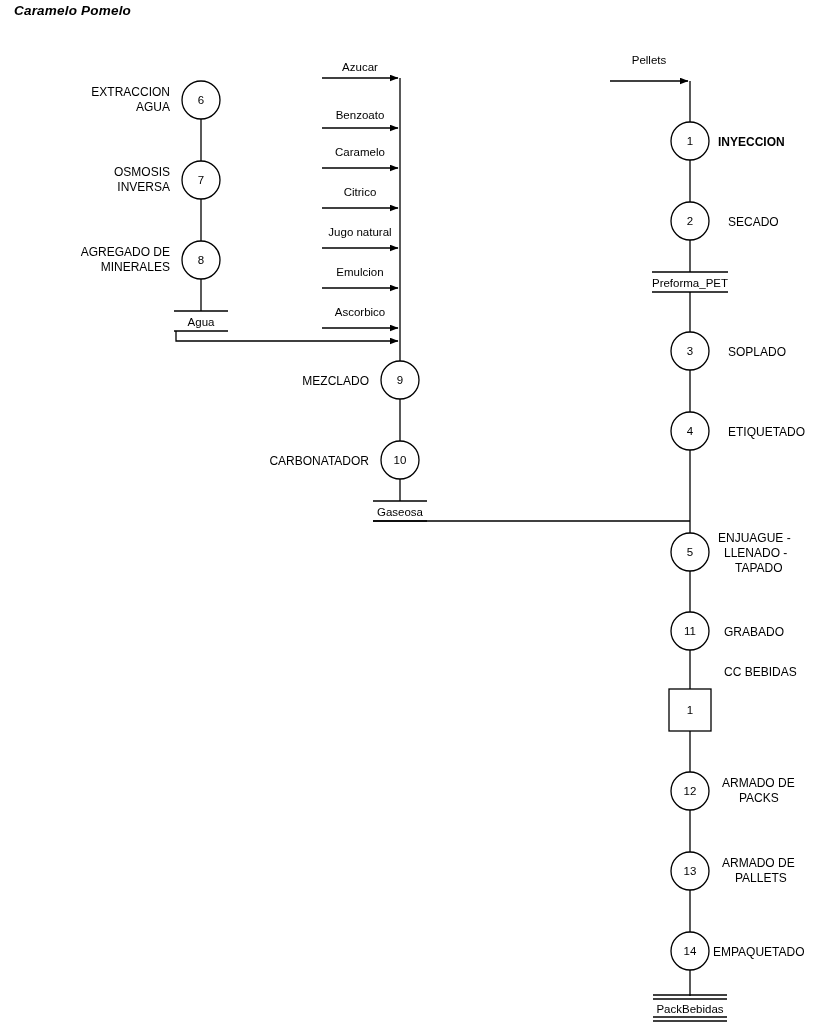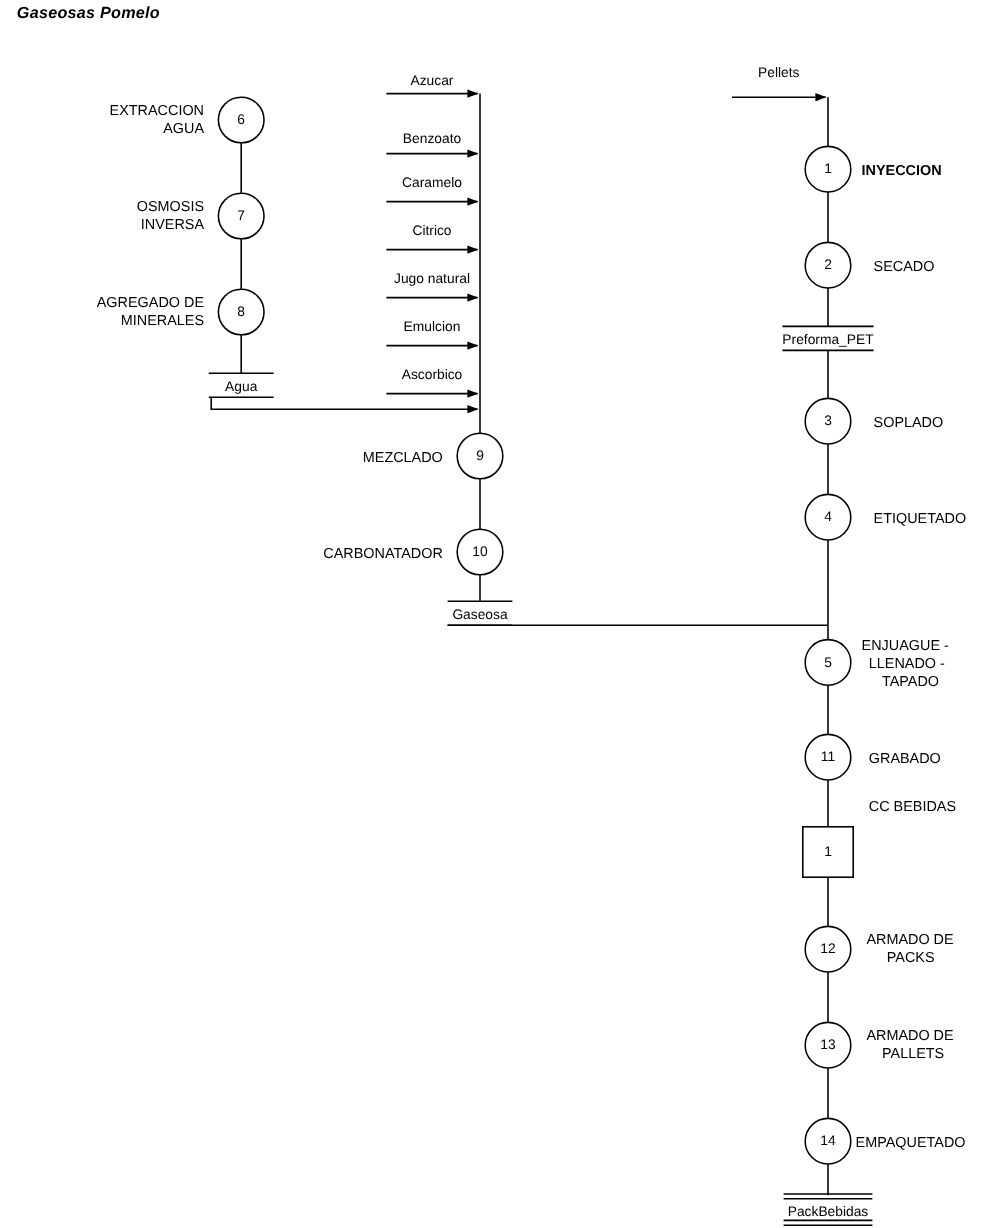"Gaseosas Pomelo" div { text: Gaseosas -> Caramelo }
